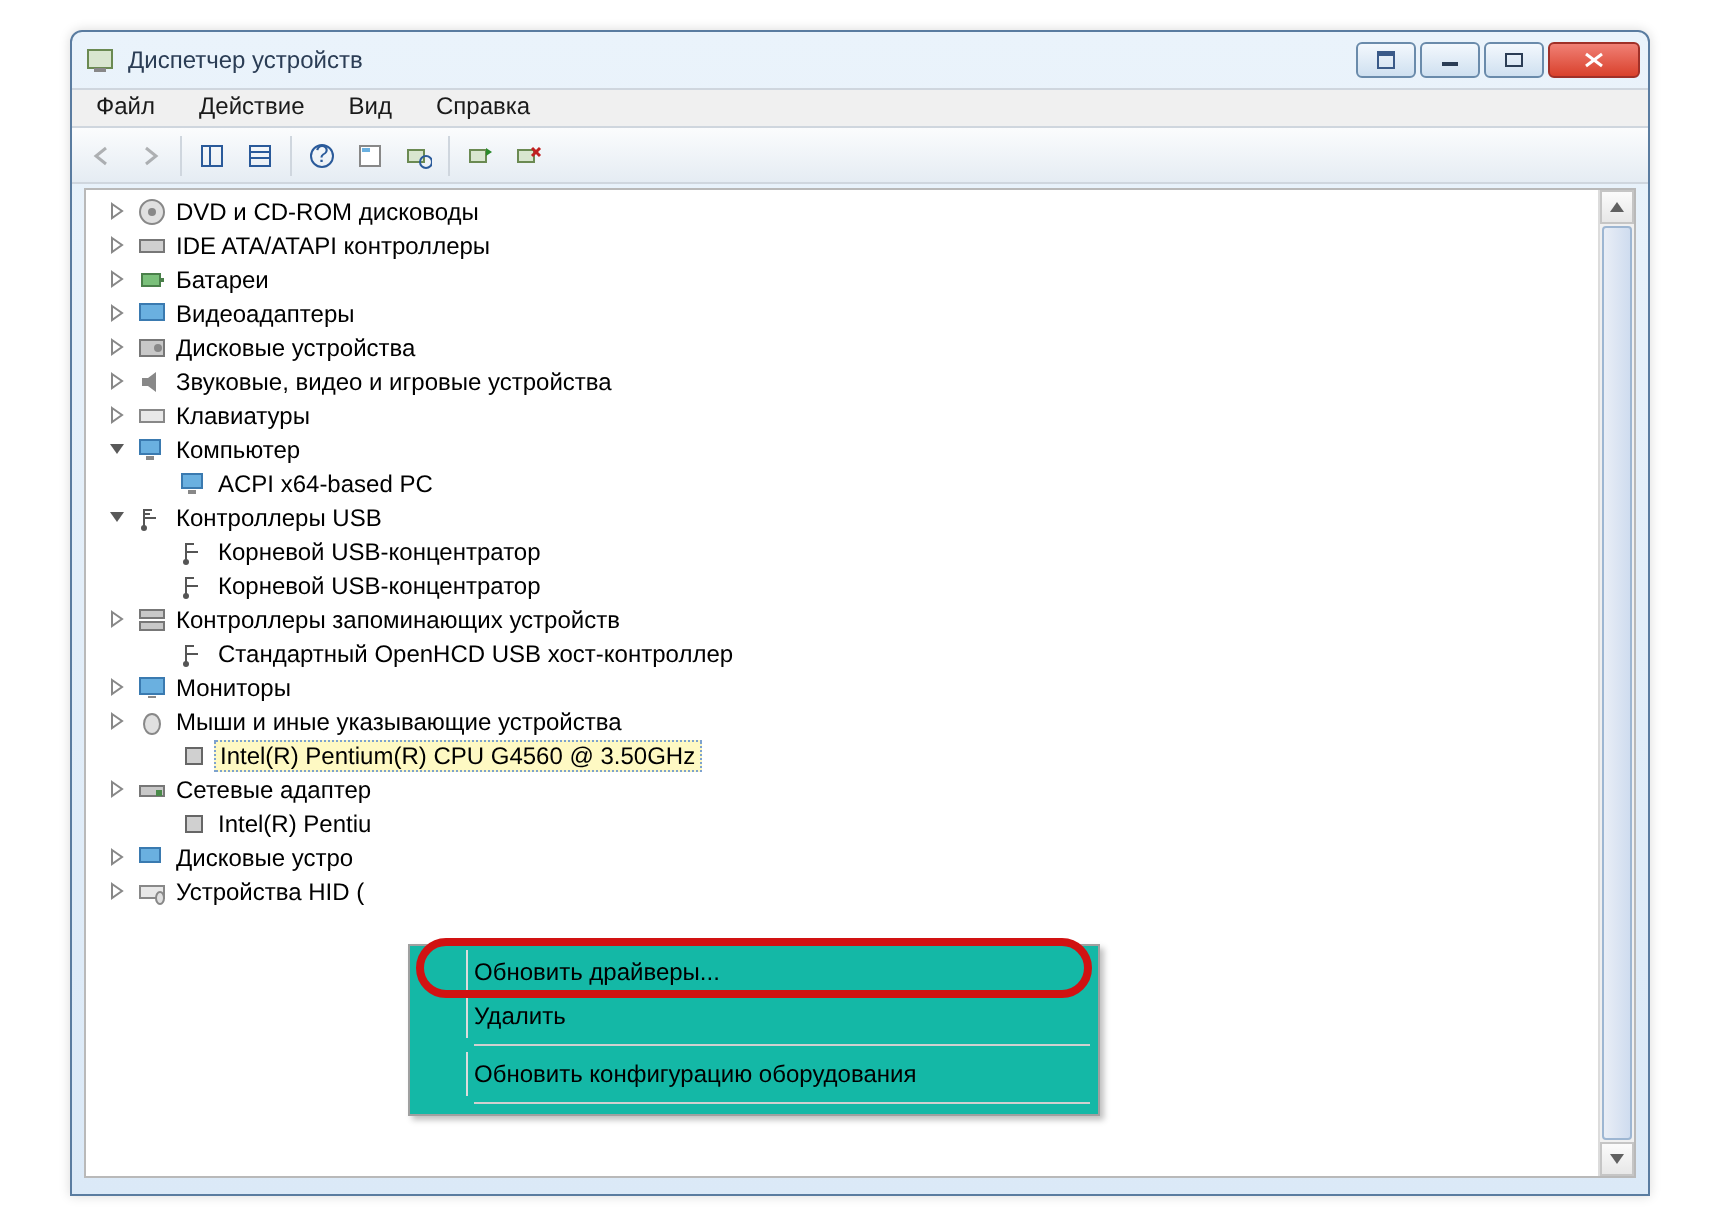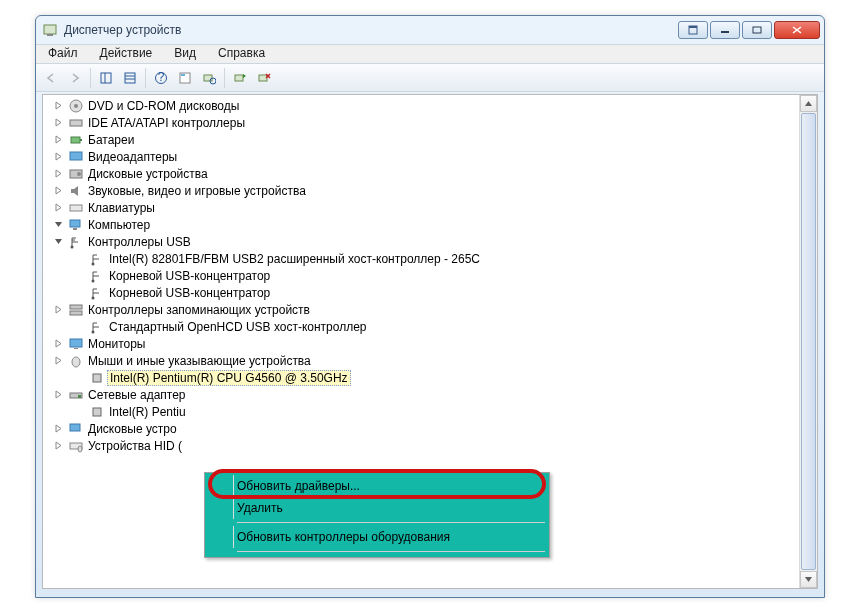"ACPI x64-based PC" div.row { html: none -> <div> <span> <svg> <rect></rect> <rect></rect> </svg> </span> <span>ACPI x64-based PC</span> </div> }
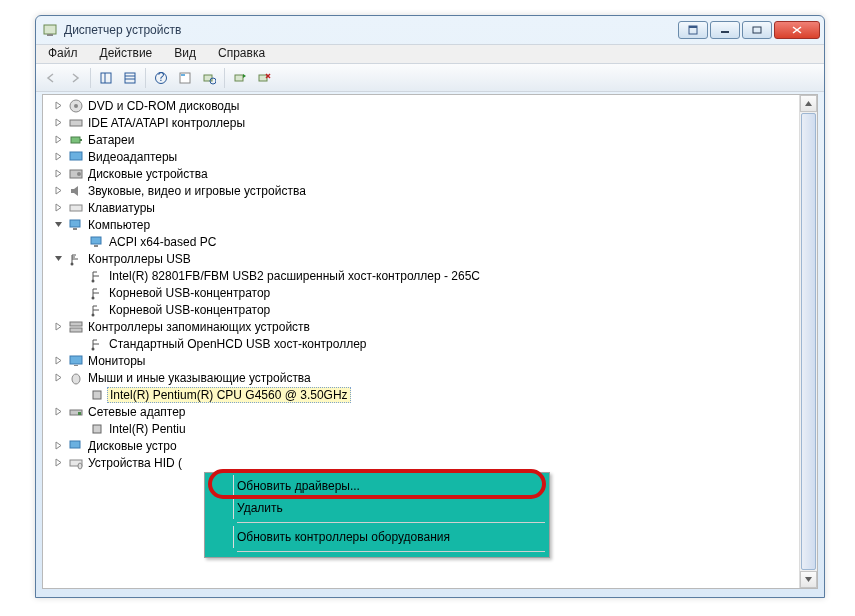"Intel(R) 82801FB/FBM USB2 расширенный" div.row { html: <div> <span> <svg> <path></path> <circle></circle> </svg> </span> <span>Intel(R) 82801FB/FBM USB2 расширенный хост-контроллер - 265C</span> </div> -> none }
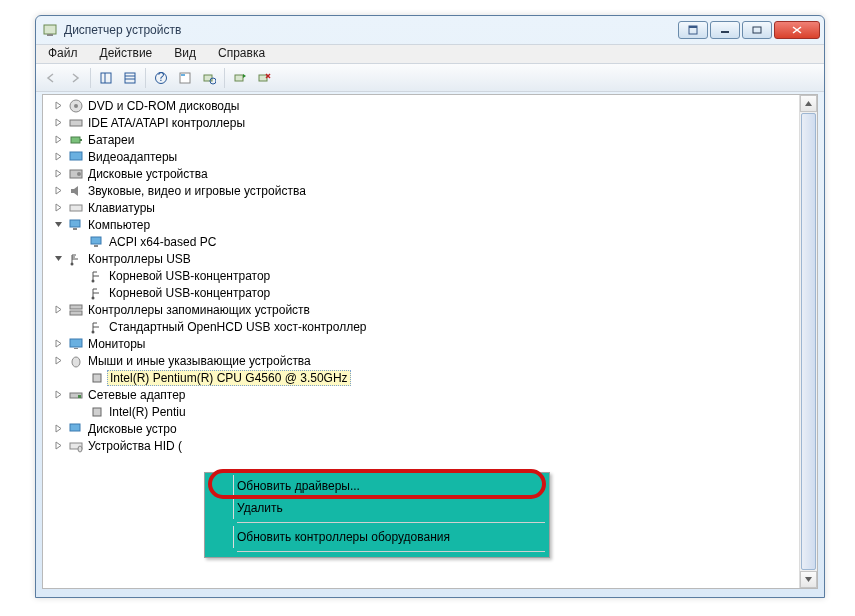"Обновить контроллеры оборудования" span { text: контроллеры -> конфигурацию }
